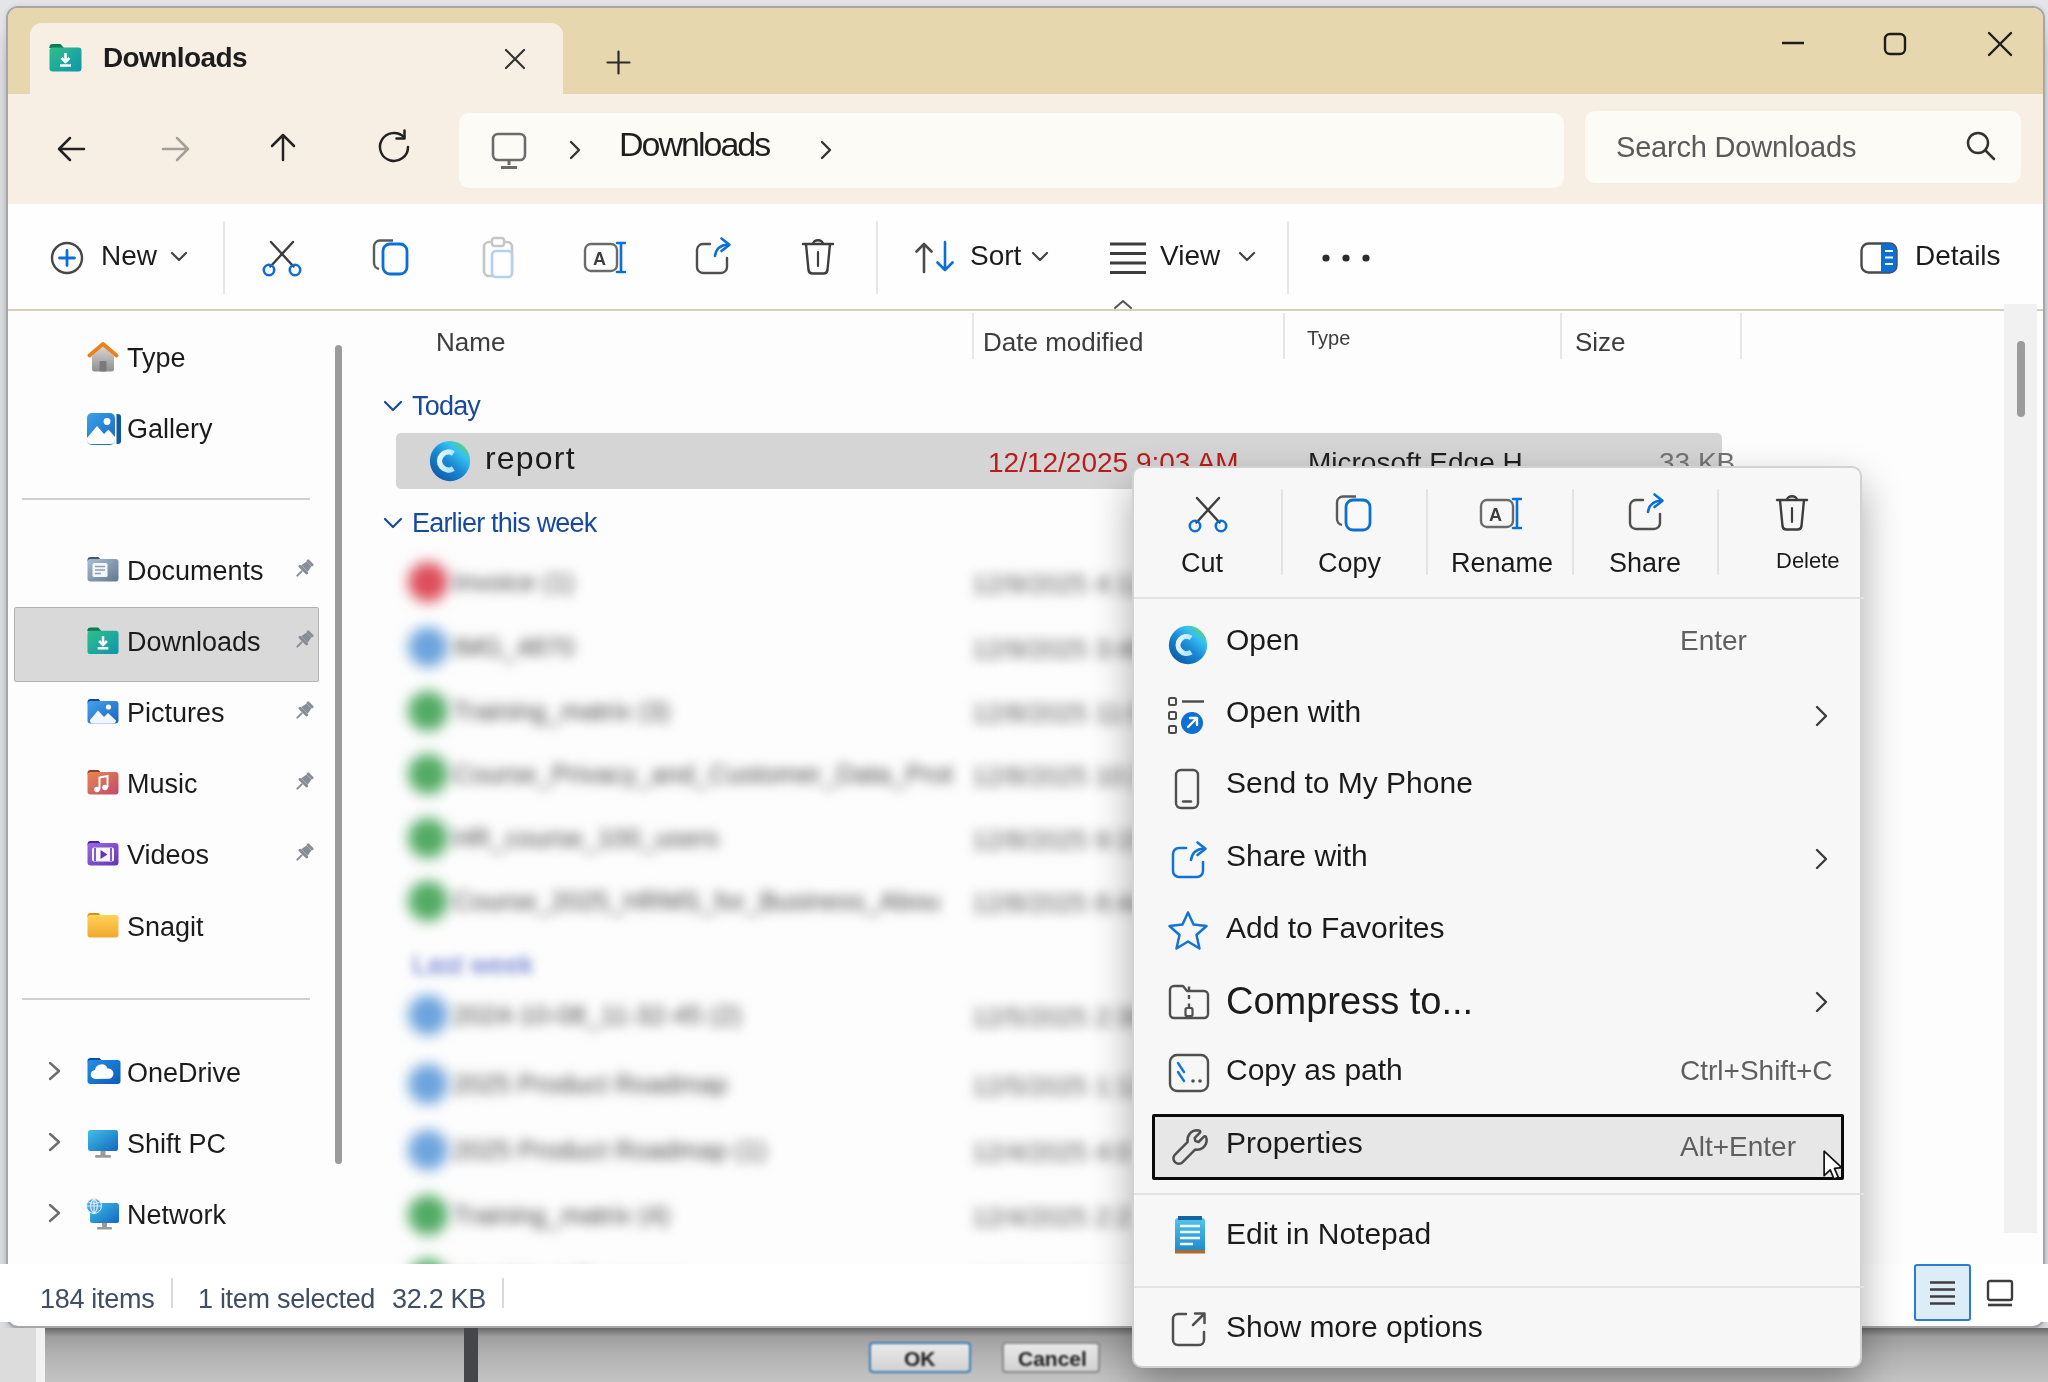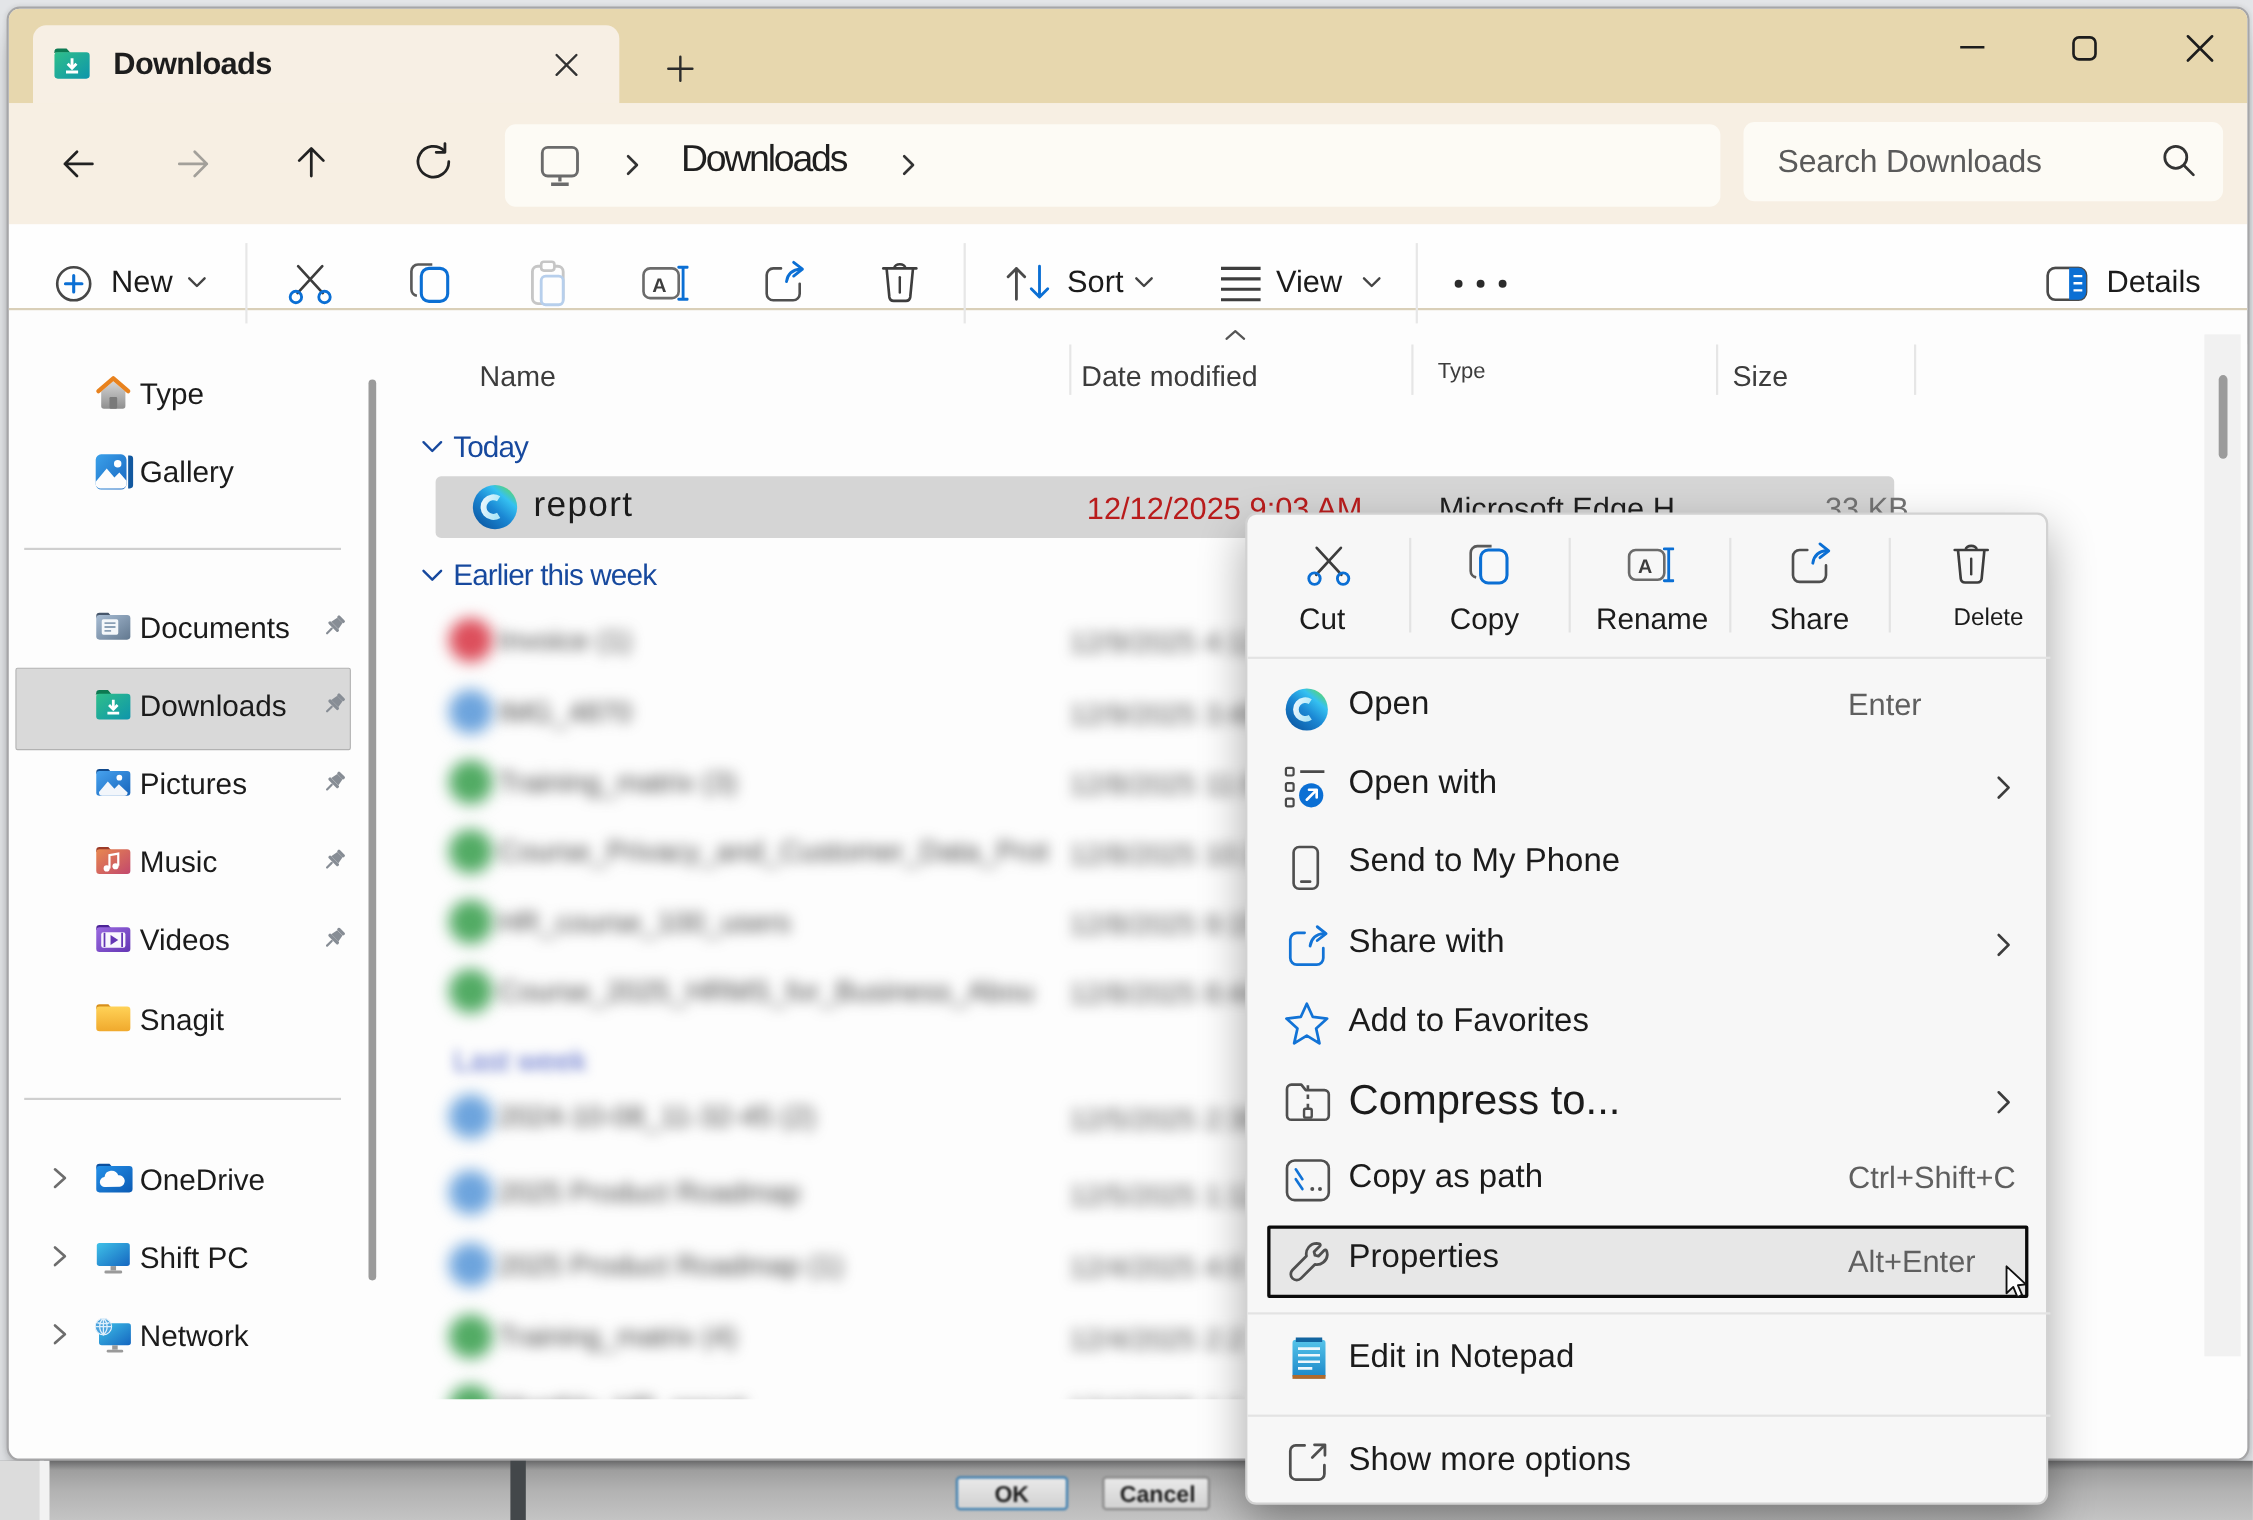"New" #toolbar { height: 78px -> 107px }
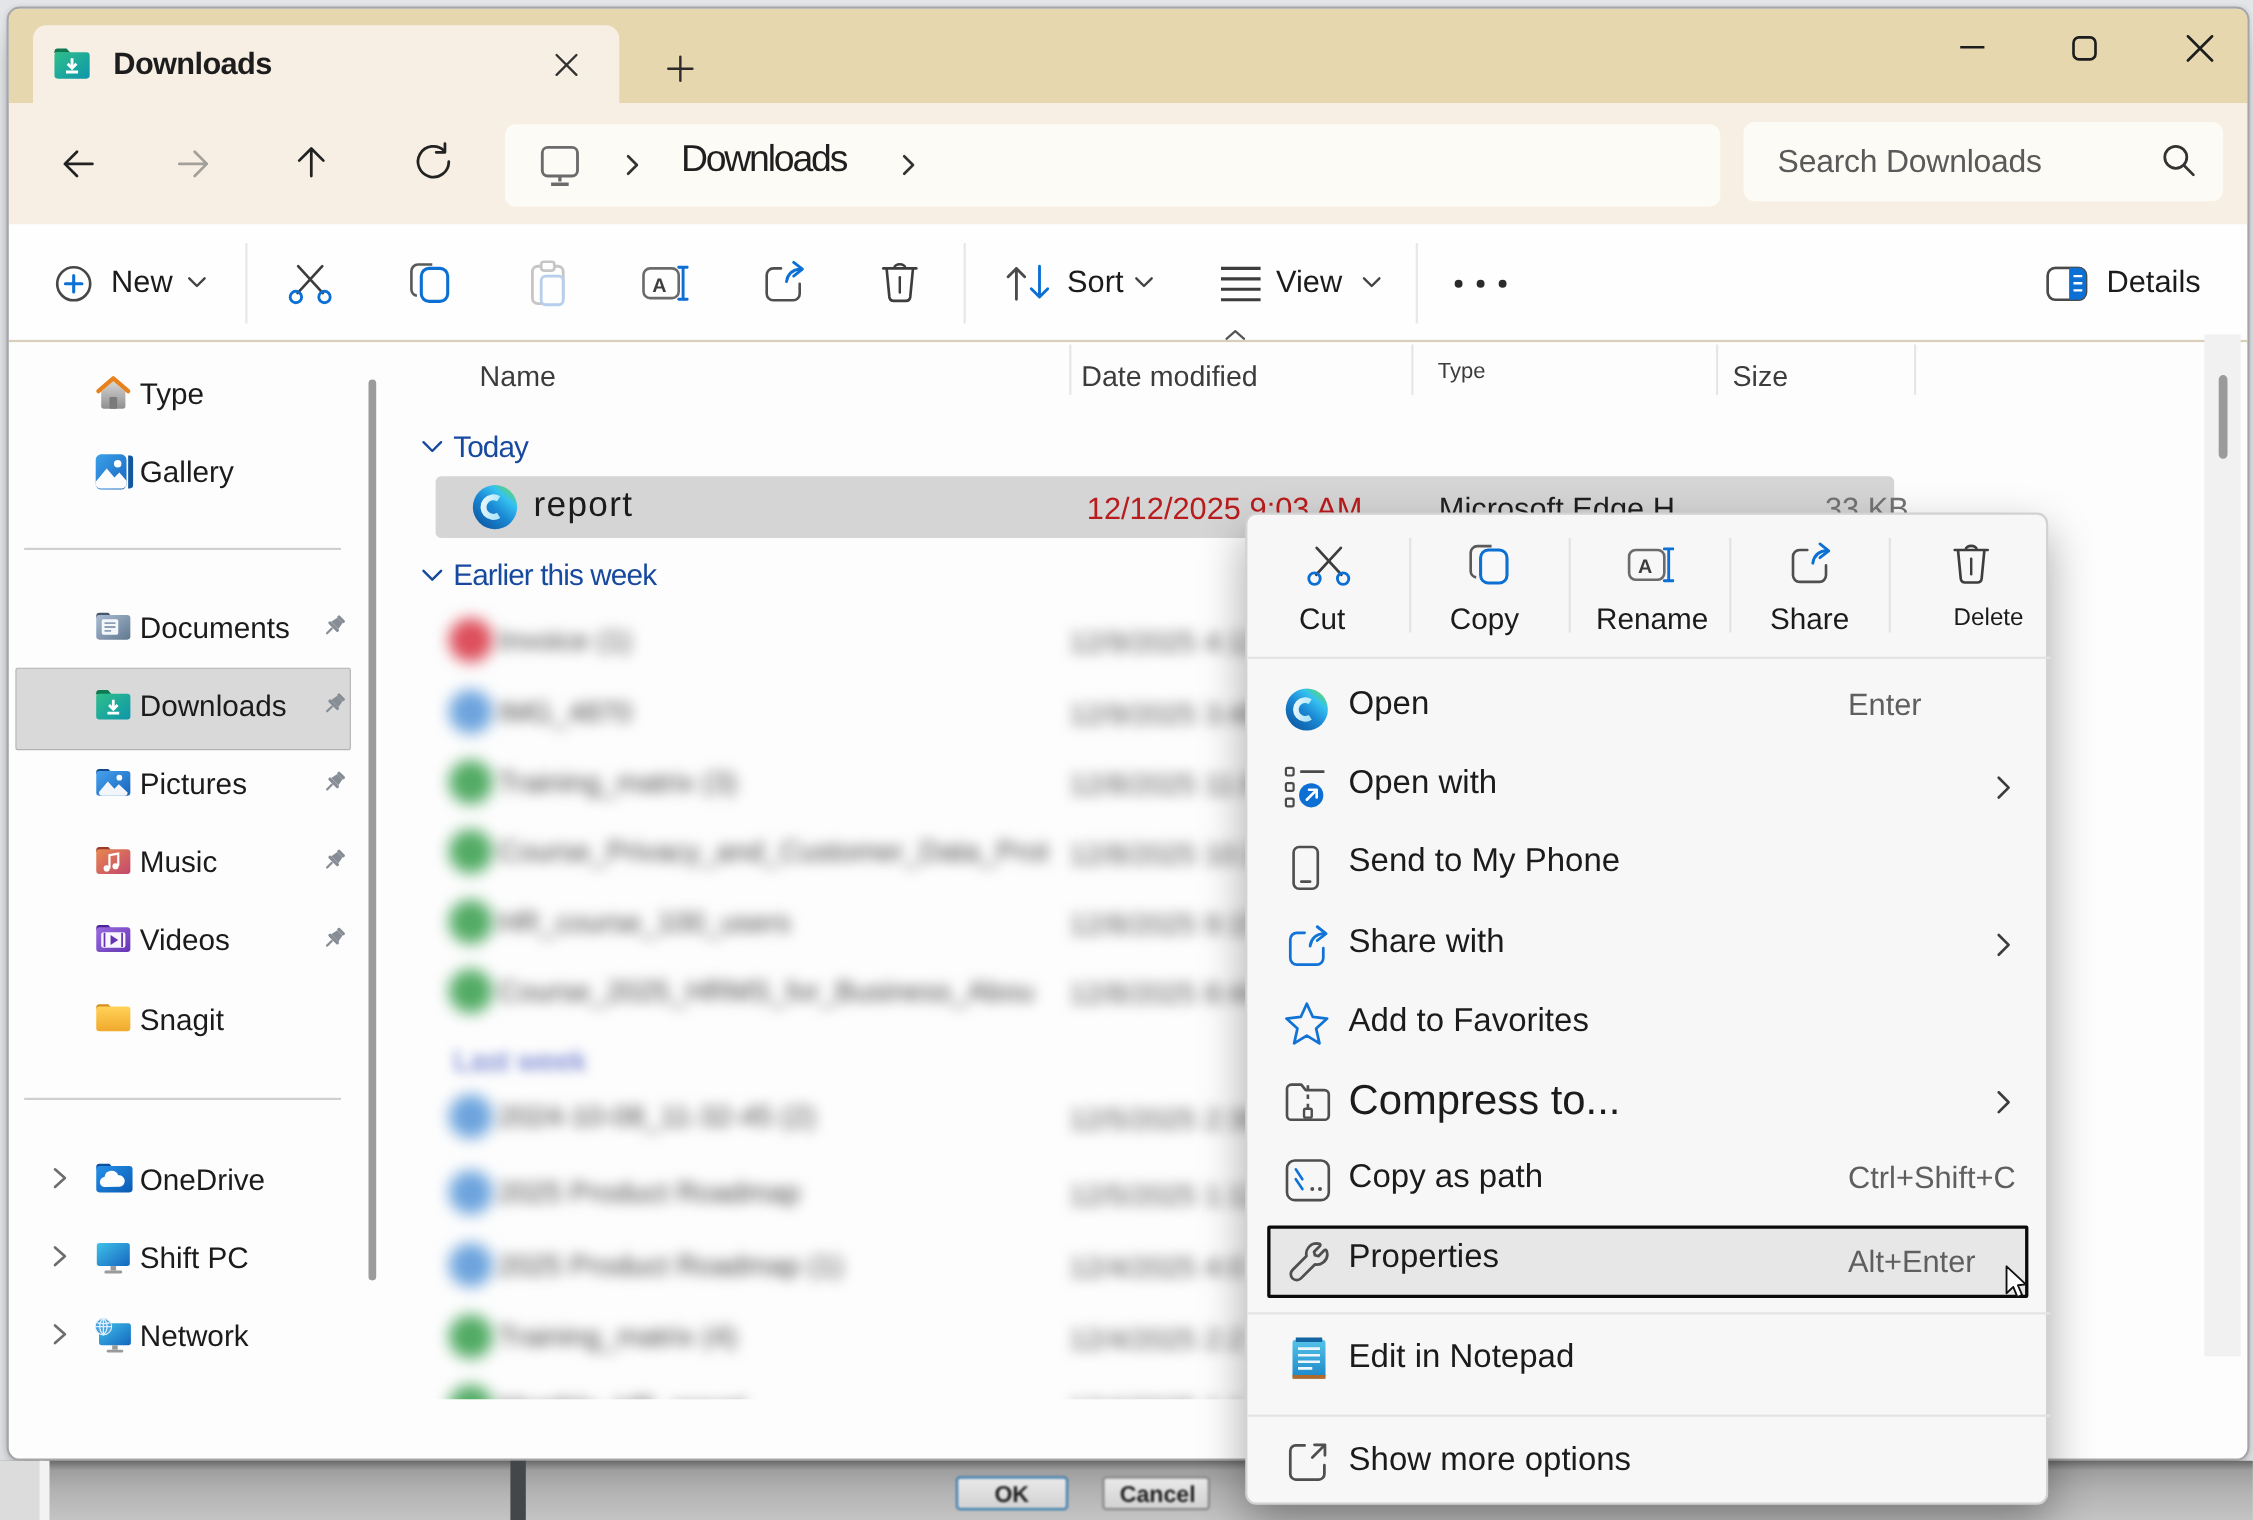"184 items" div { html: none -> <div> <div>184 items</div> <div></div> <div>1 item selected</div> <div>32.2 KB</div> <div></div> <div> <svg> <path></path> </svg> </div> <svg> <rect></rect> <path></path> </svg> </div> }
